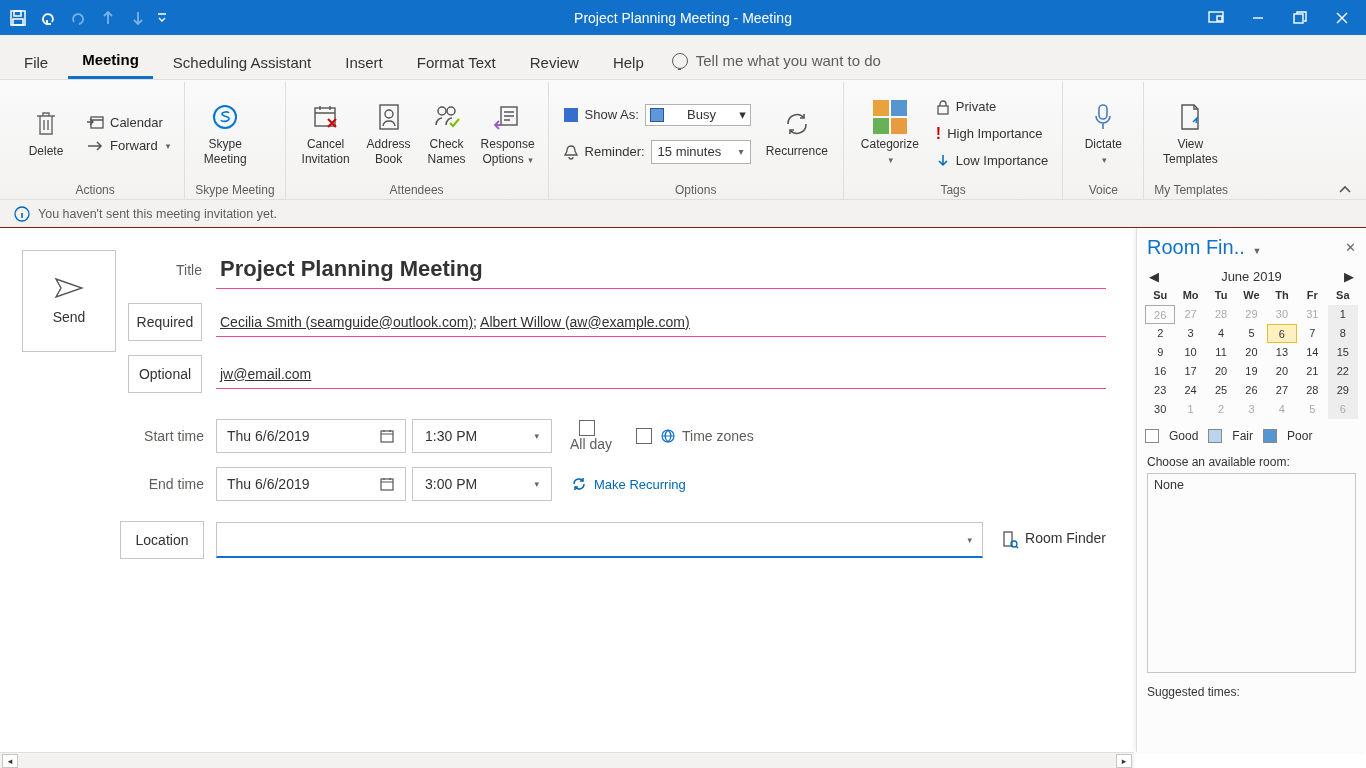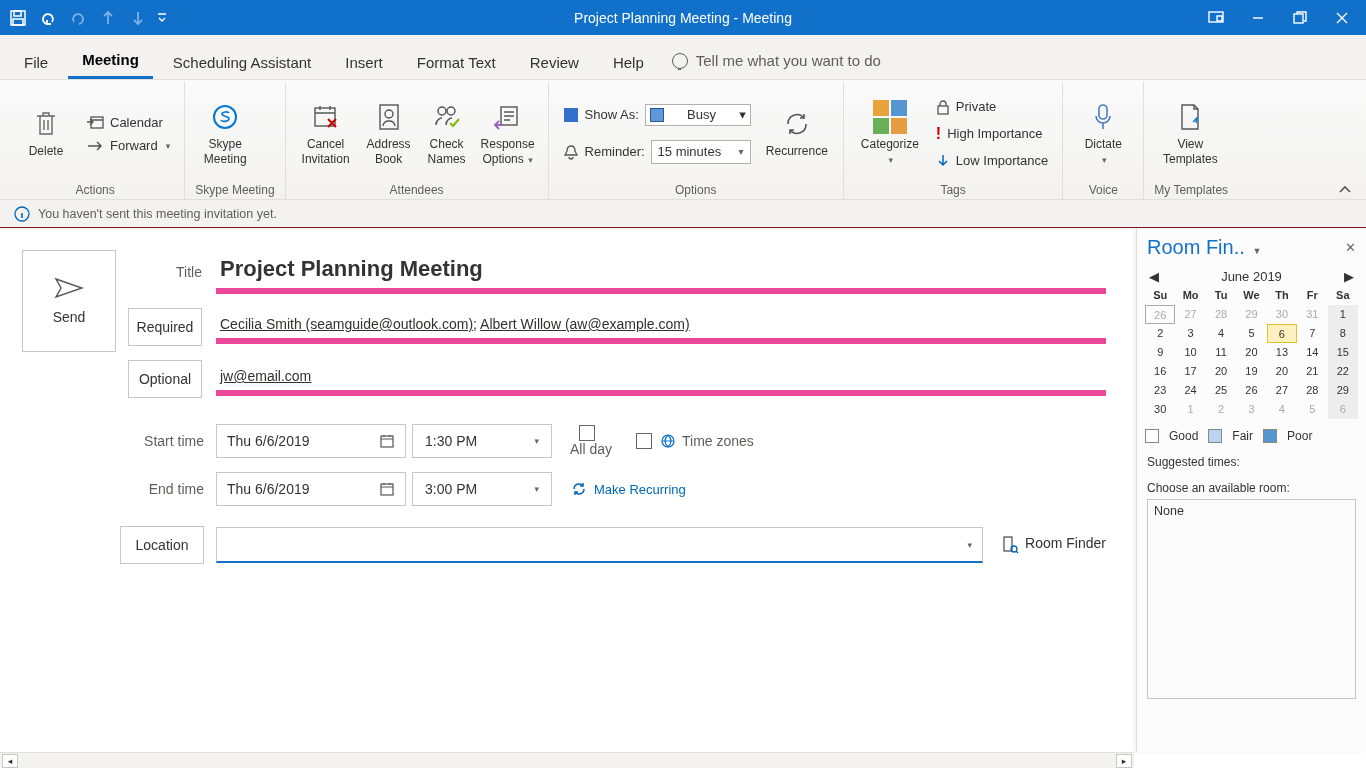"Project Planning Meeting" .input-line { border-bottom: 6px solid #ec4899 -> 1px solid #ec4899 }
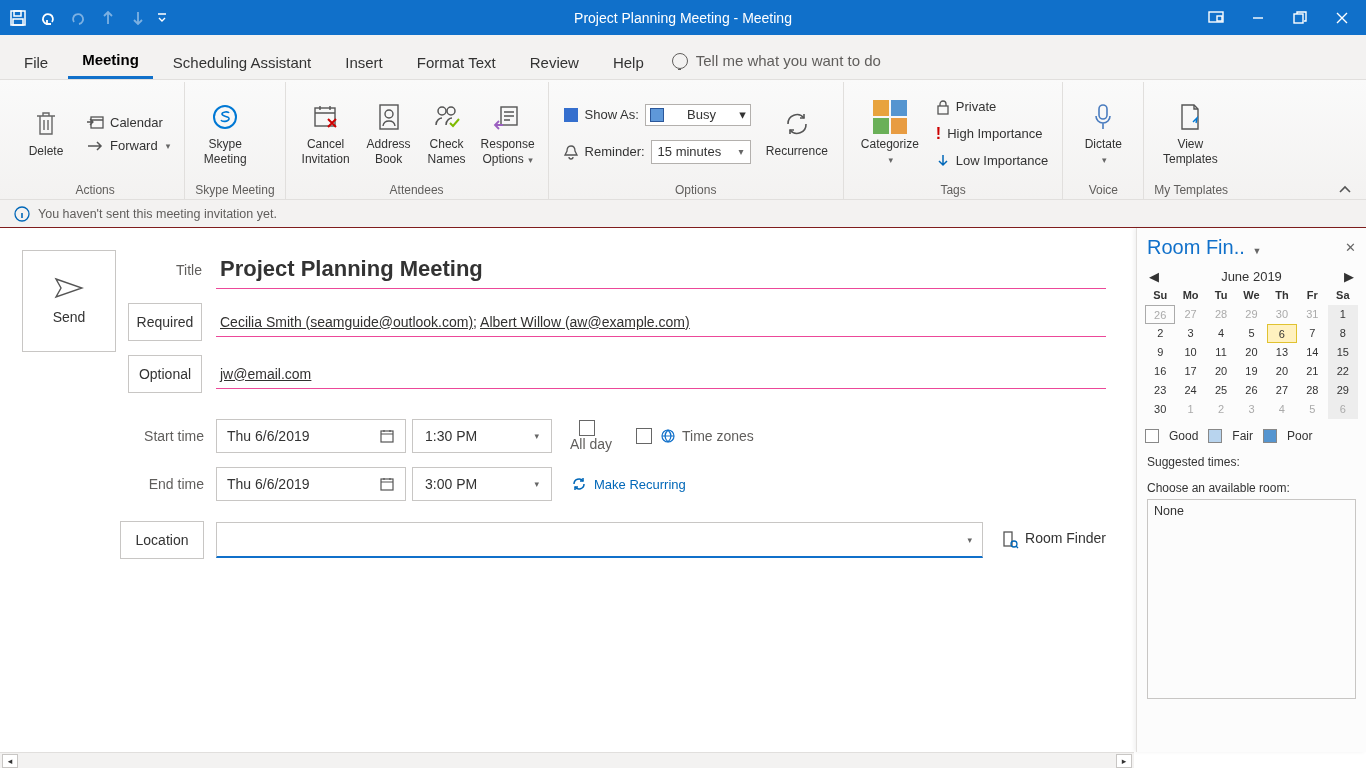"Suggested times:" div.pane-sec { order: before "Choose an available room:" -> after "Choose an available room:" }
